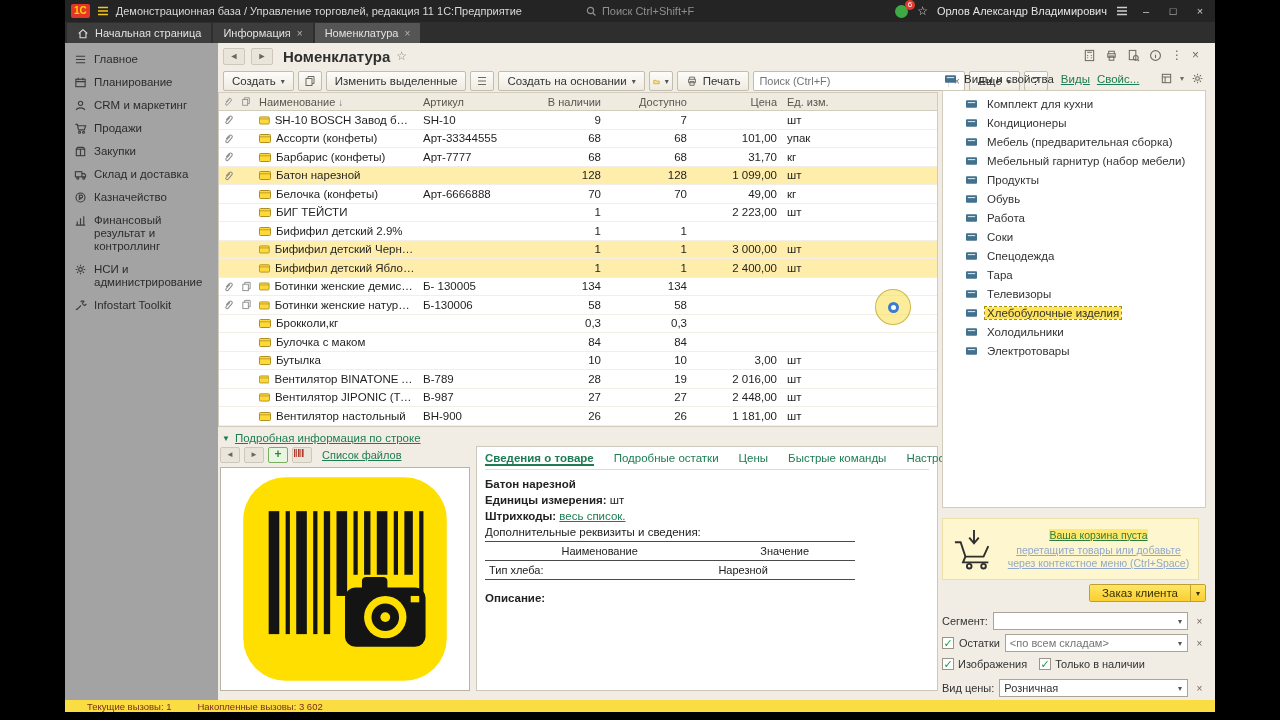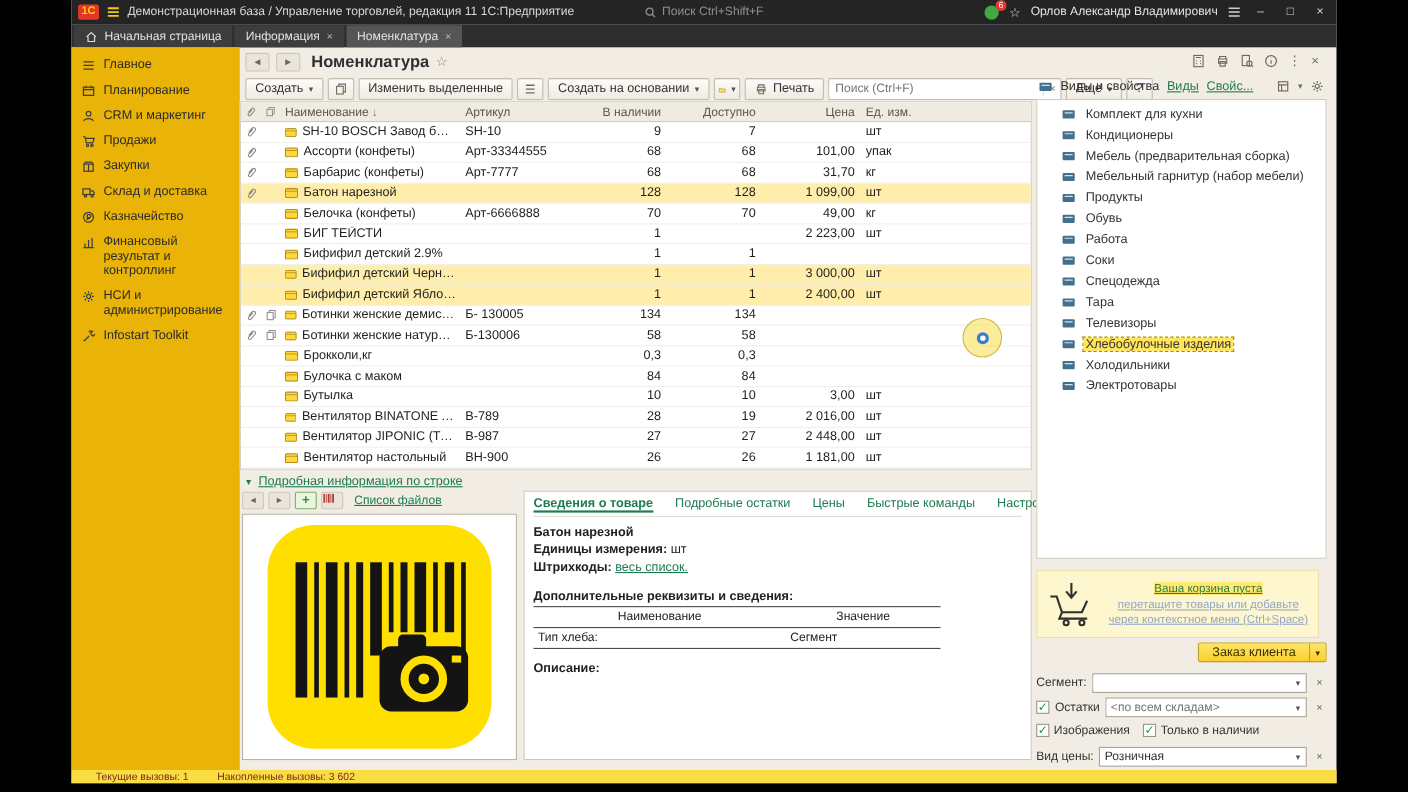"Главное" .sidebar { background: #eab308 -> #a3a3a3 }
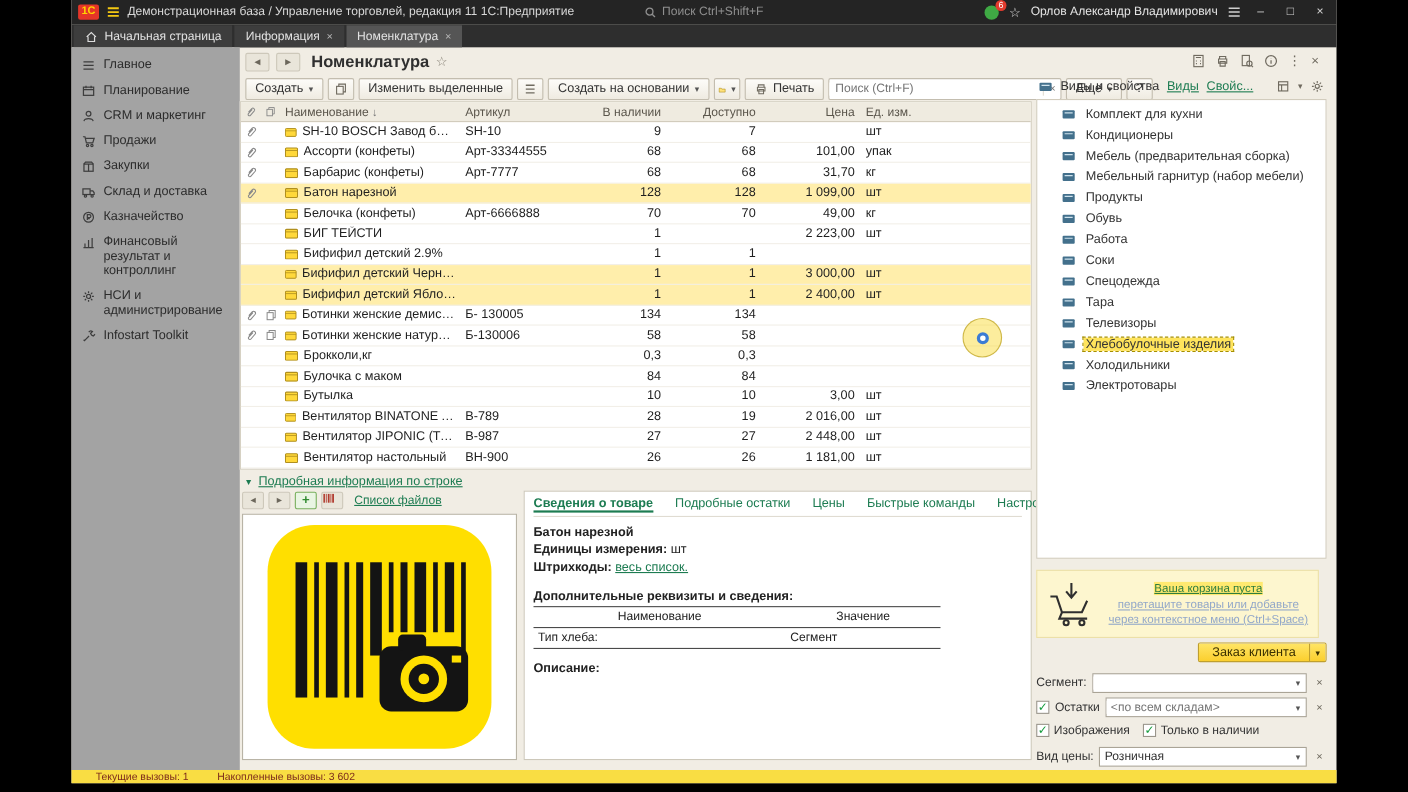"Дополнительные реквизиты и сведения:" .attr-title { font-weight: bold -> normal; margin-top: 10px -> none }
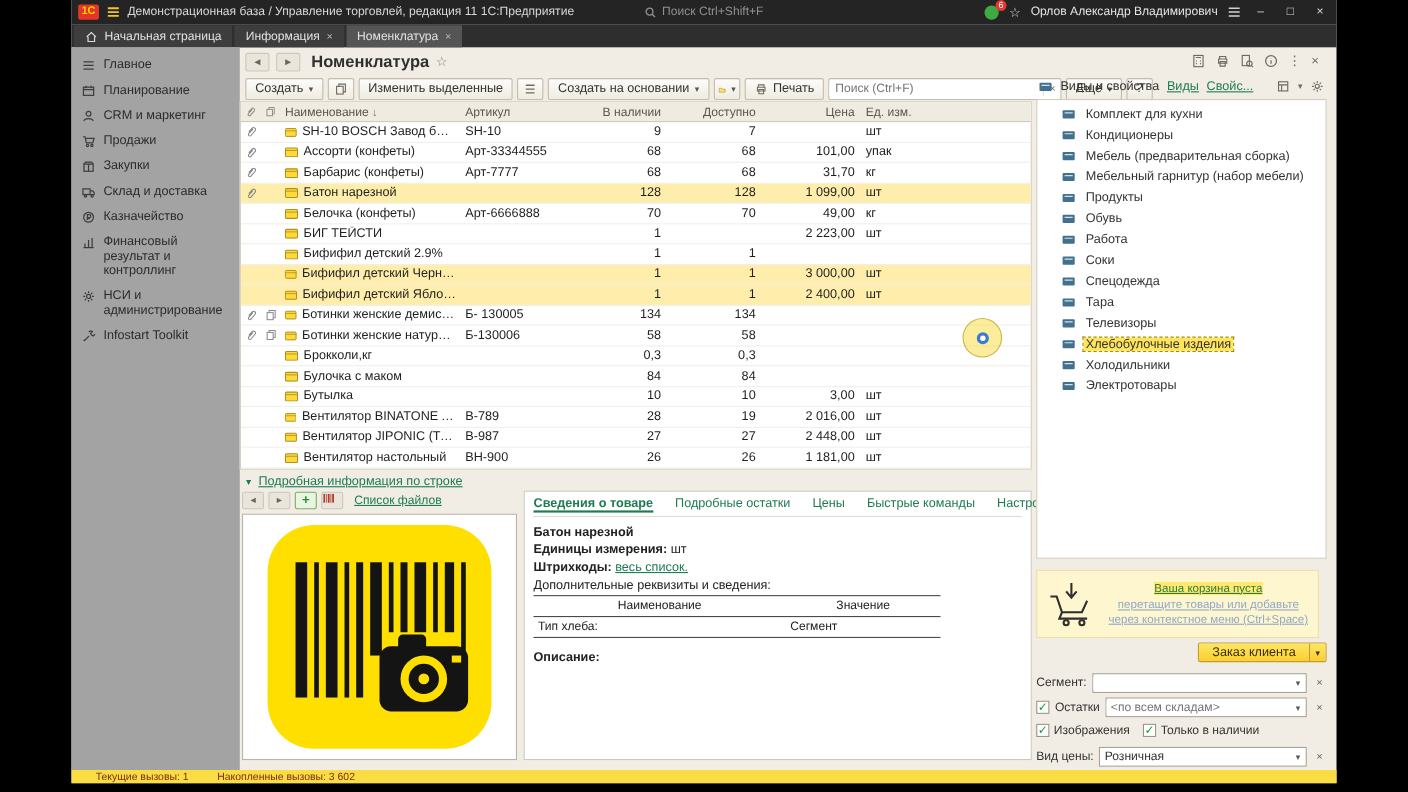"Сегмент" span { text: Сегмент -> Нарезной }
